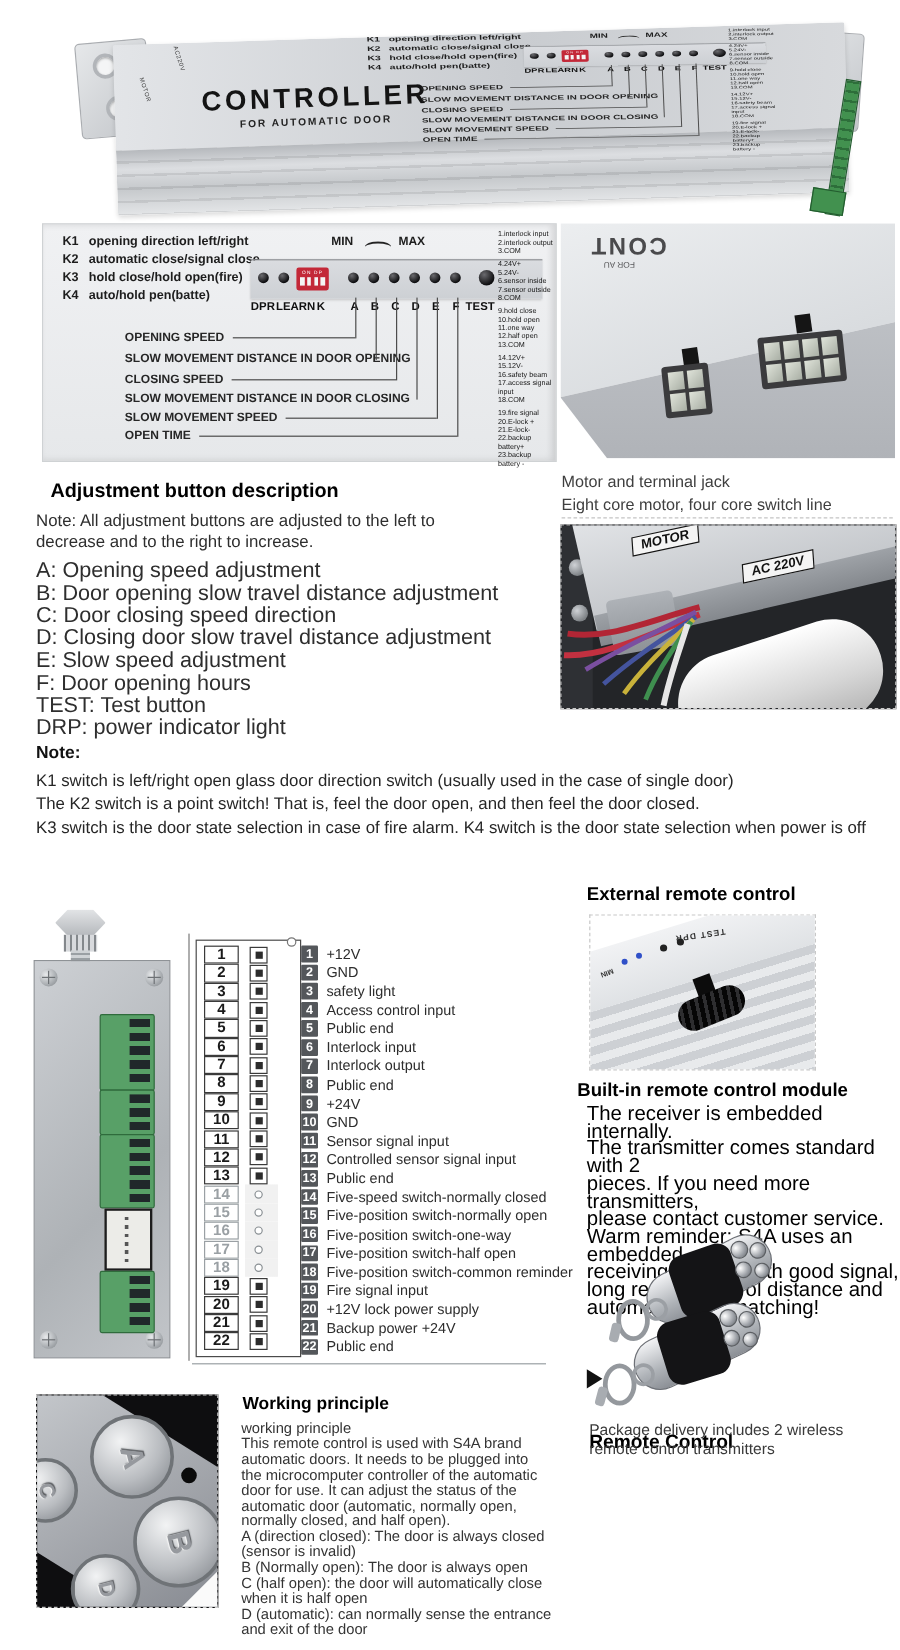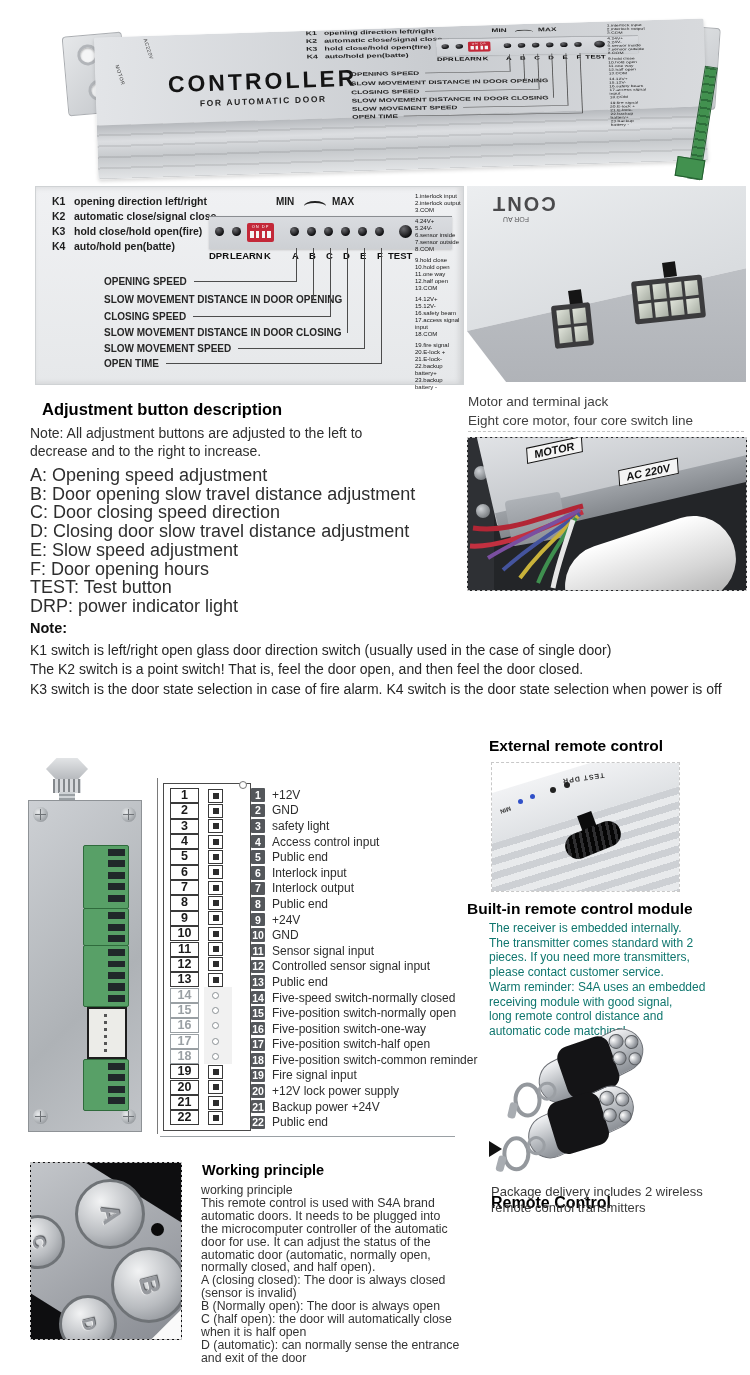"Built-in remote control module" div.h1 { left: 467px -> 481px }
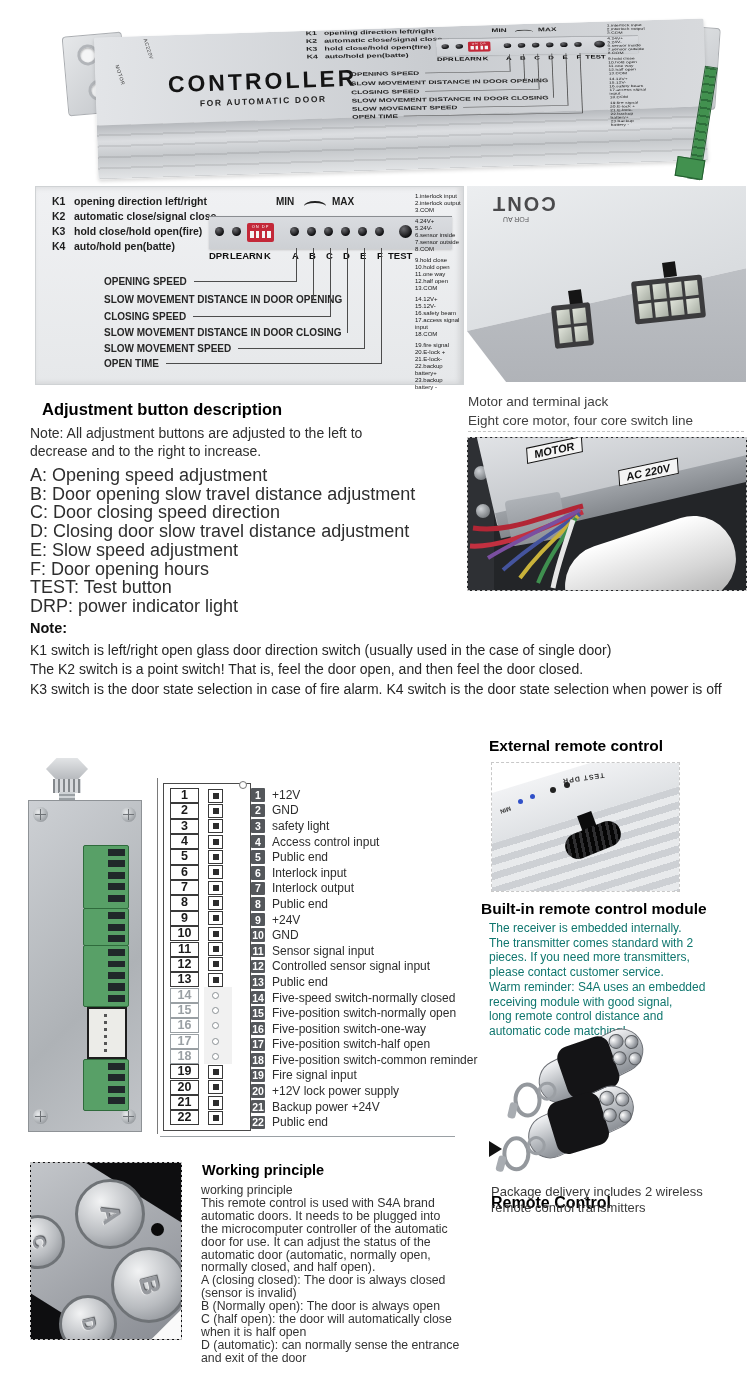"The receiver is embedded internally." .module-text { color: #0f766e -> #000000; font-size: 12px -> 17px }
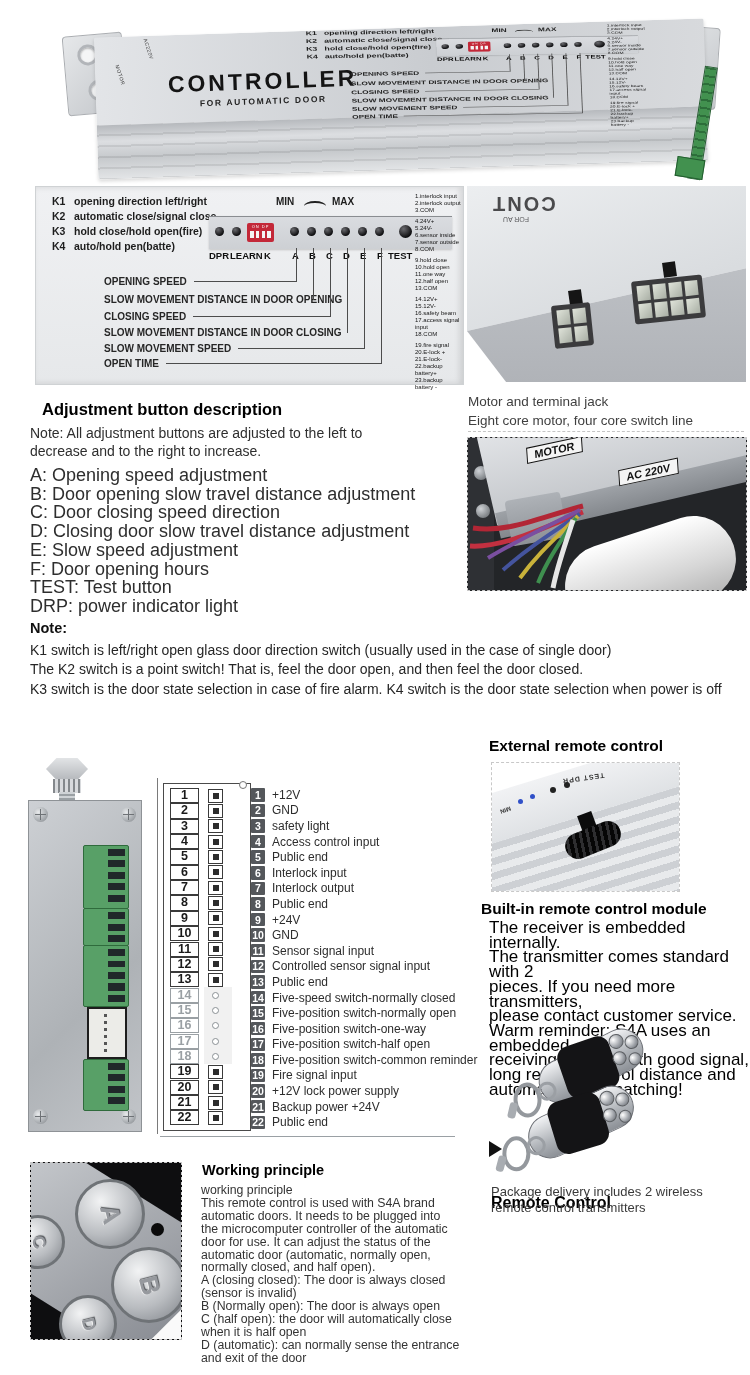"A (closing closed): The door" div { text: closing -> direction }
